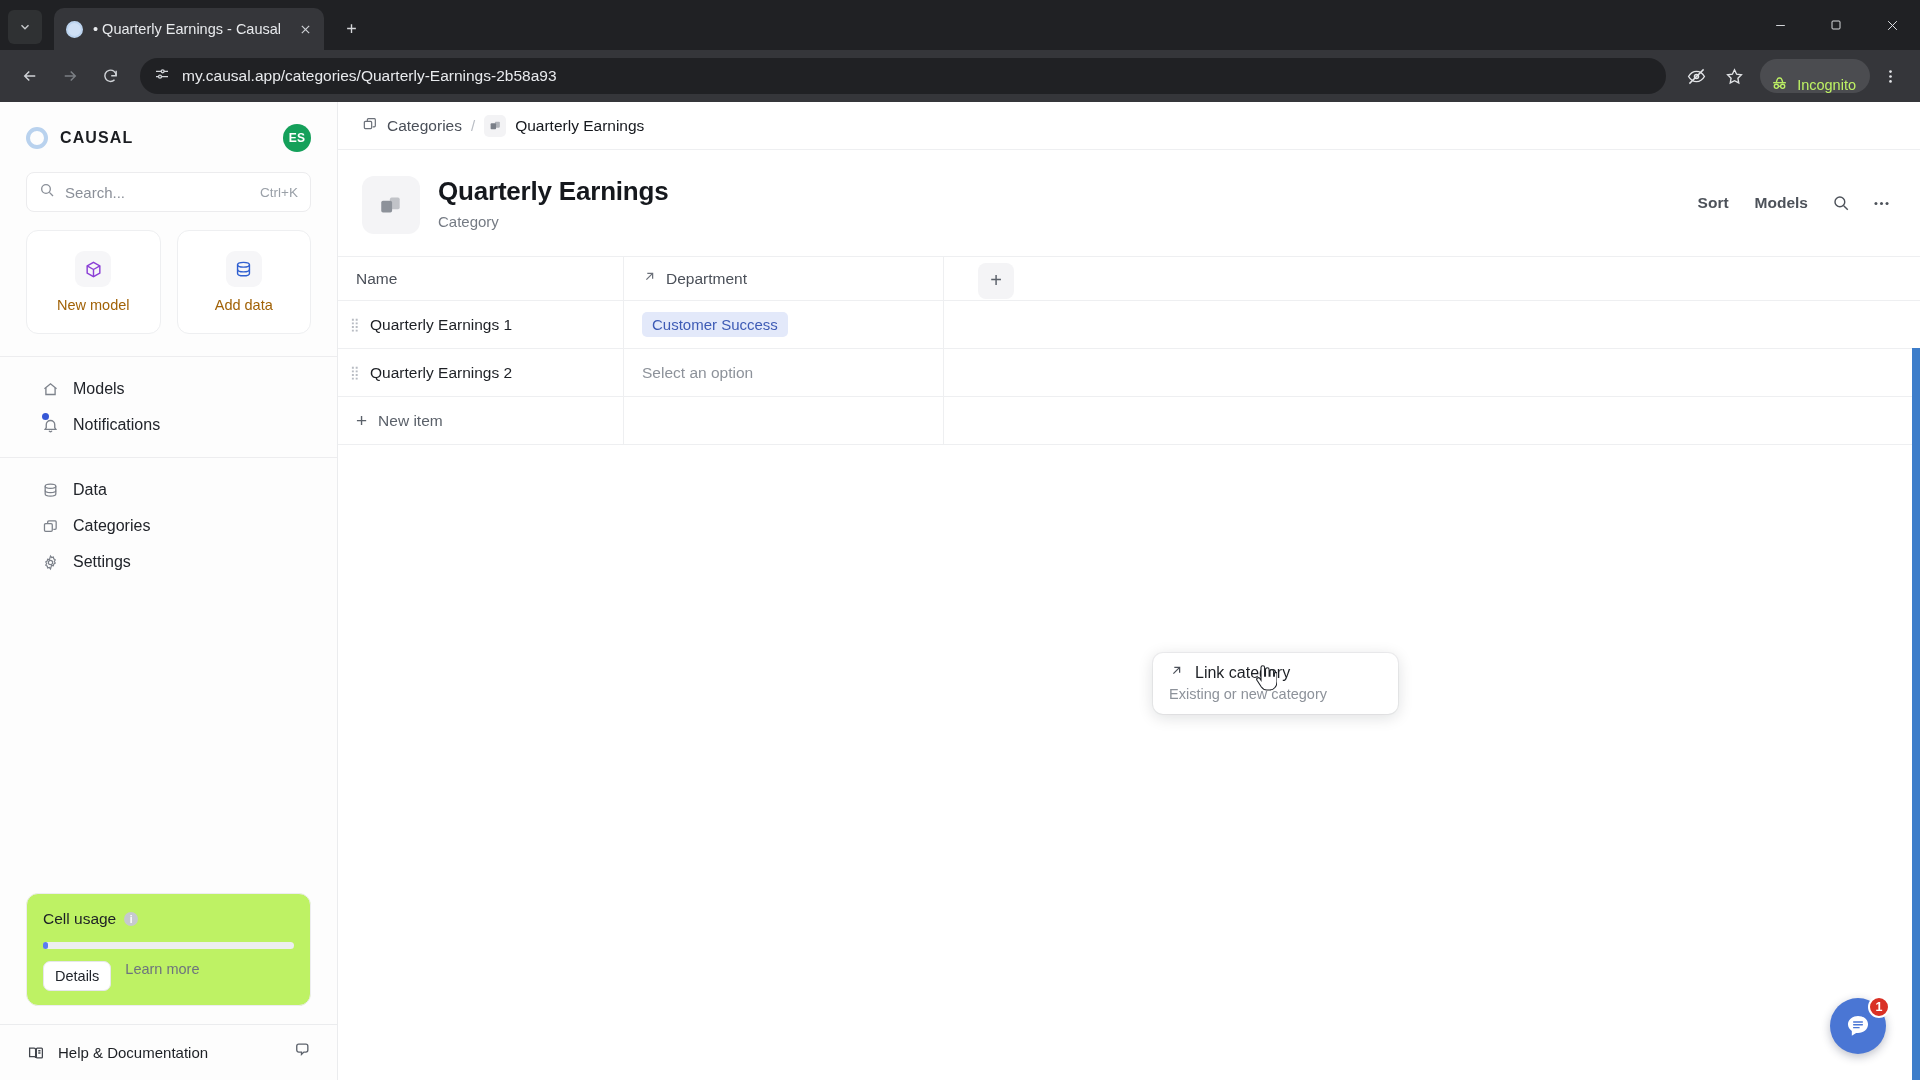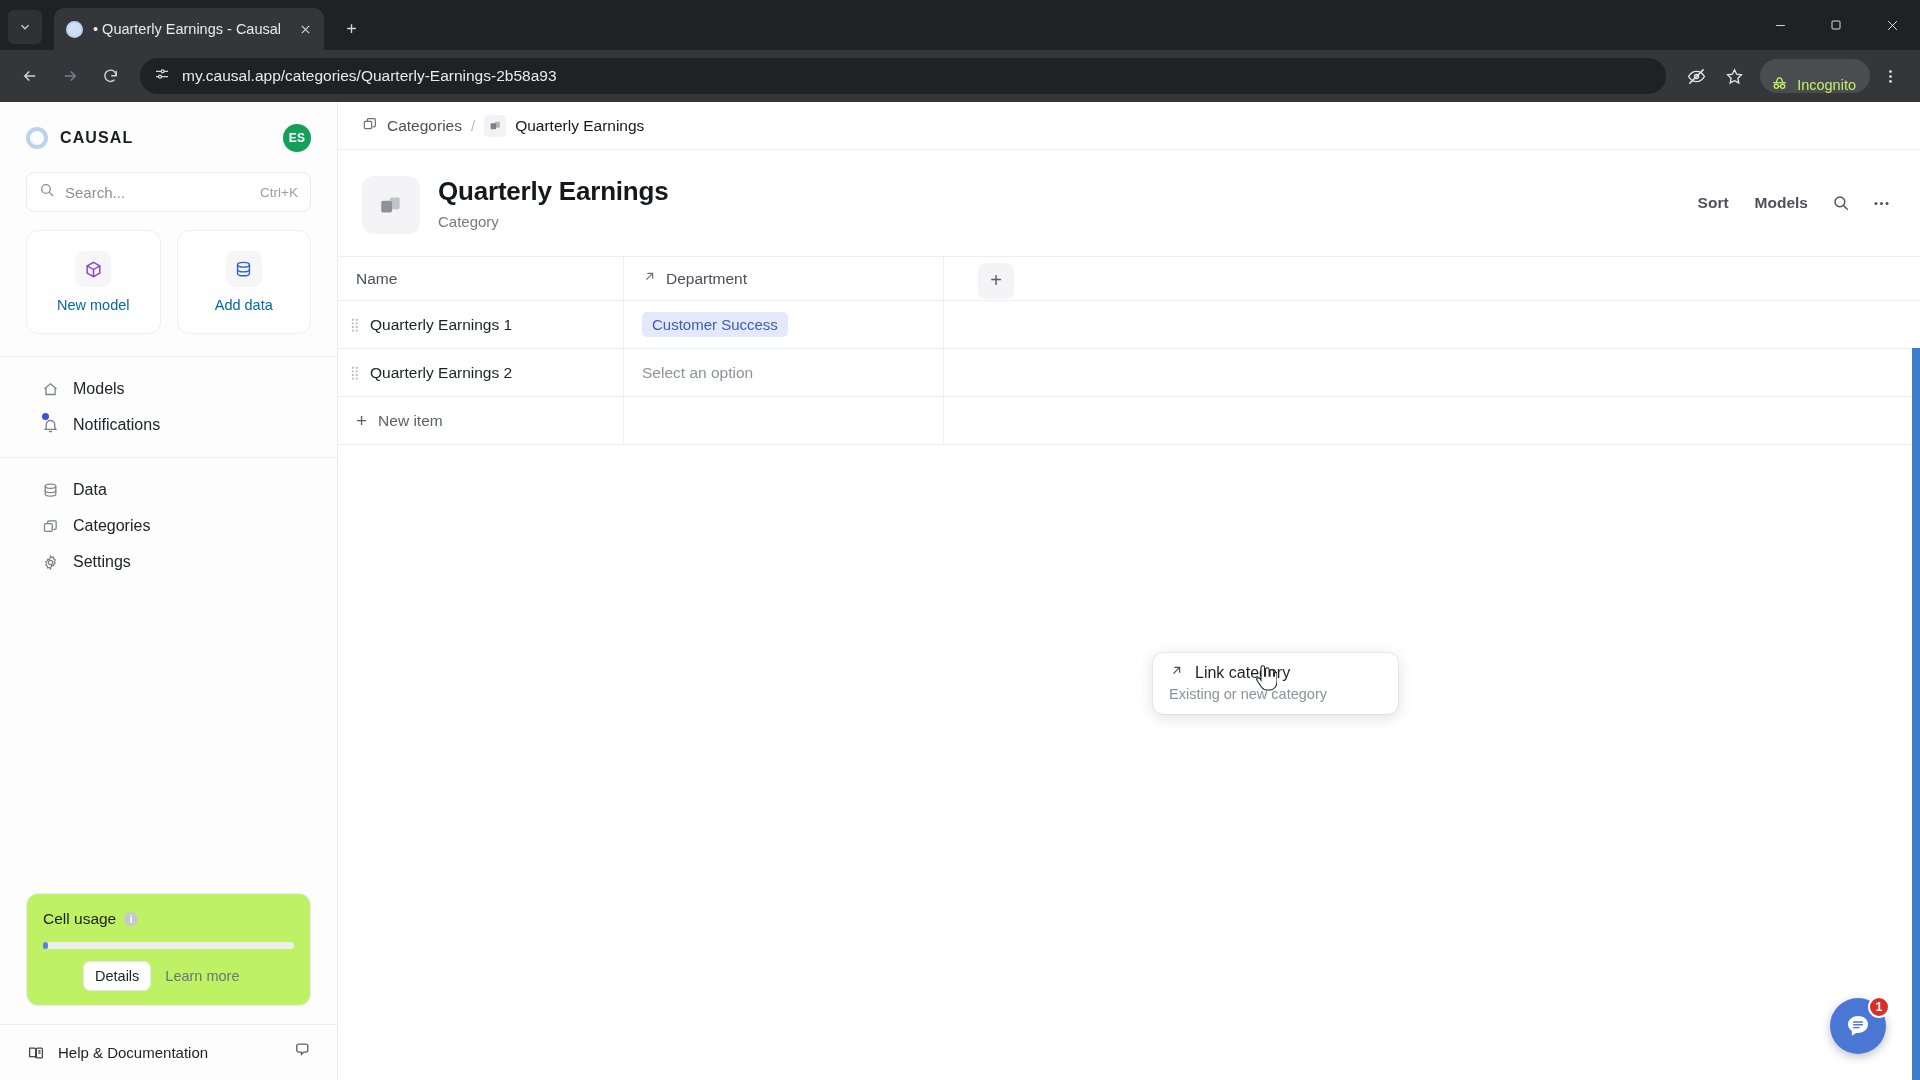"New model" .quick-label { color: #0369a1 -> #a16207 }
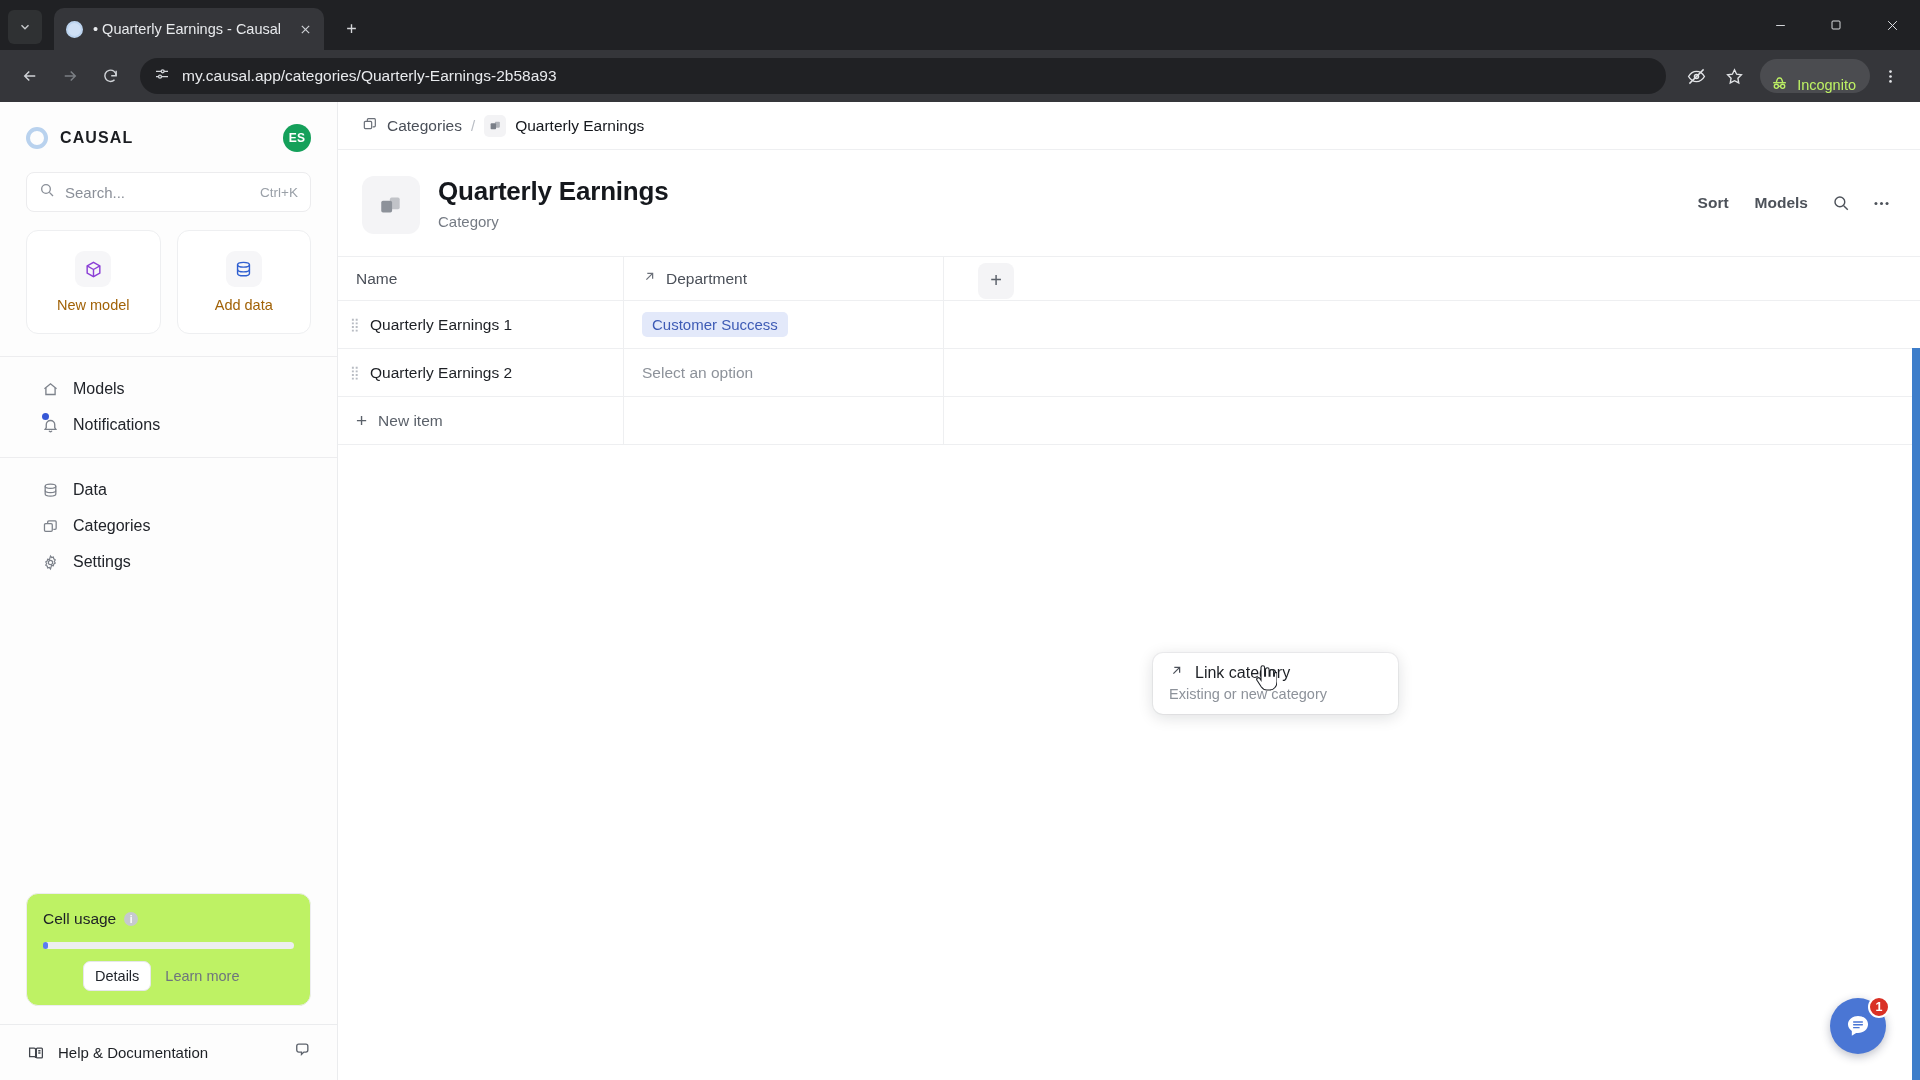"Details" .usage-actions { align-items: center -> flex-start; margin-left: 40px -> none }
